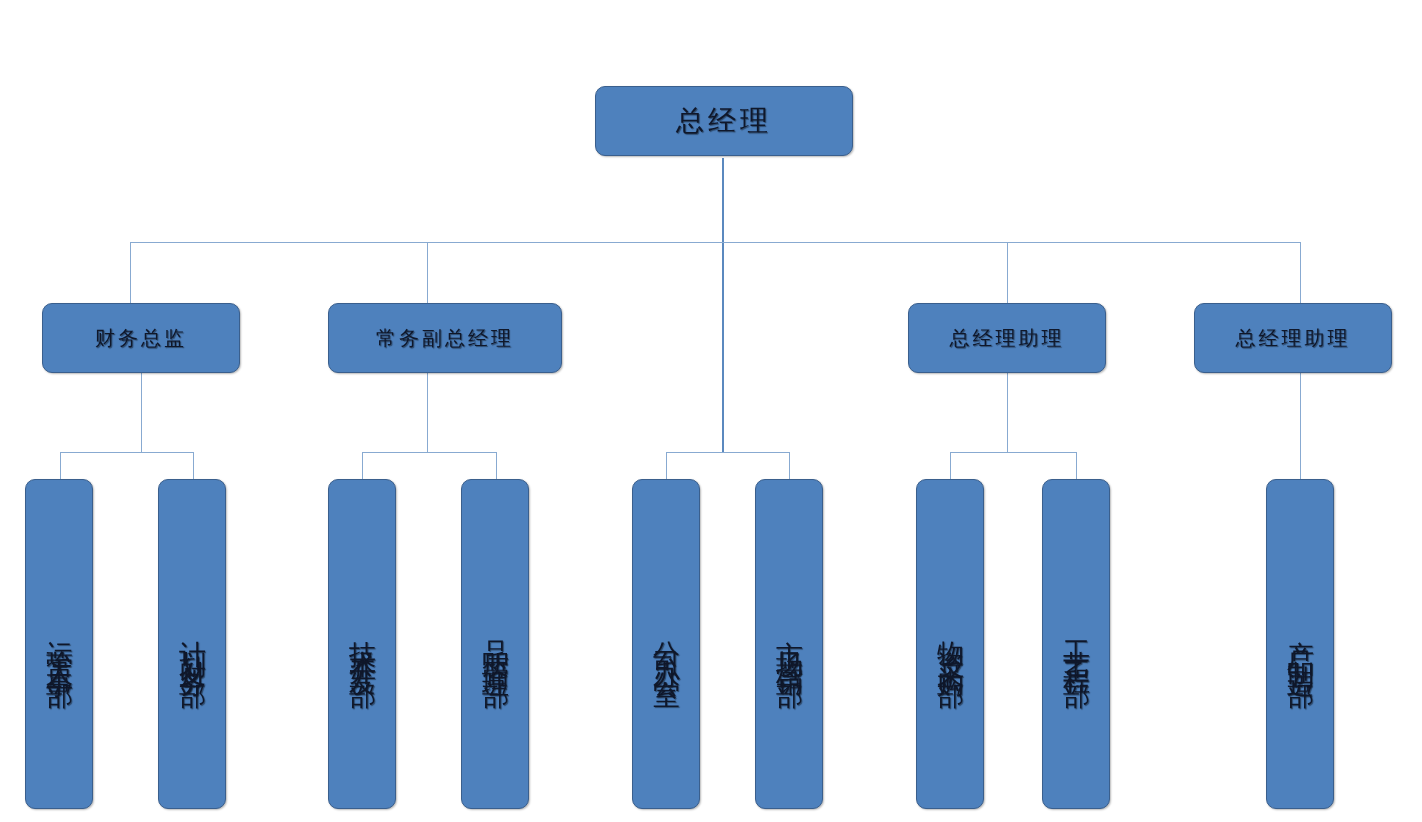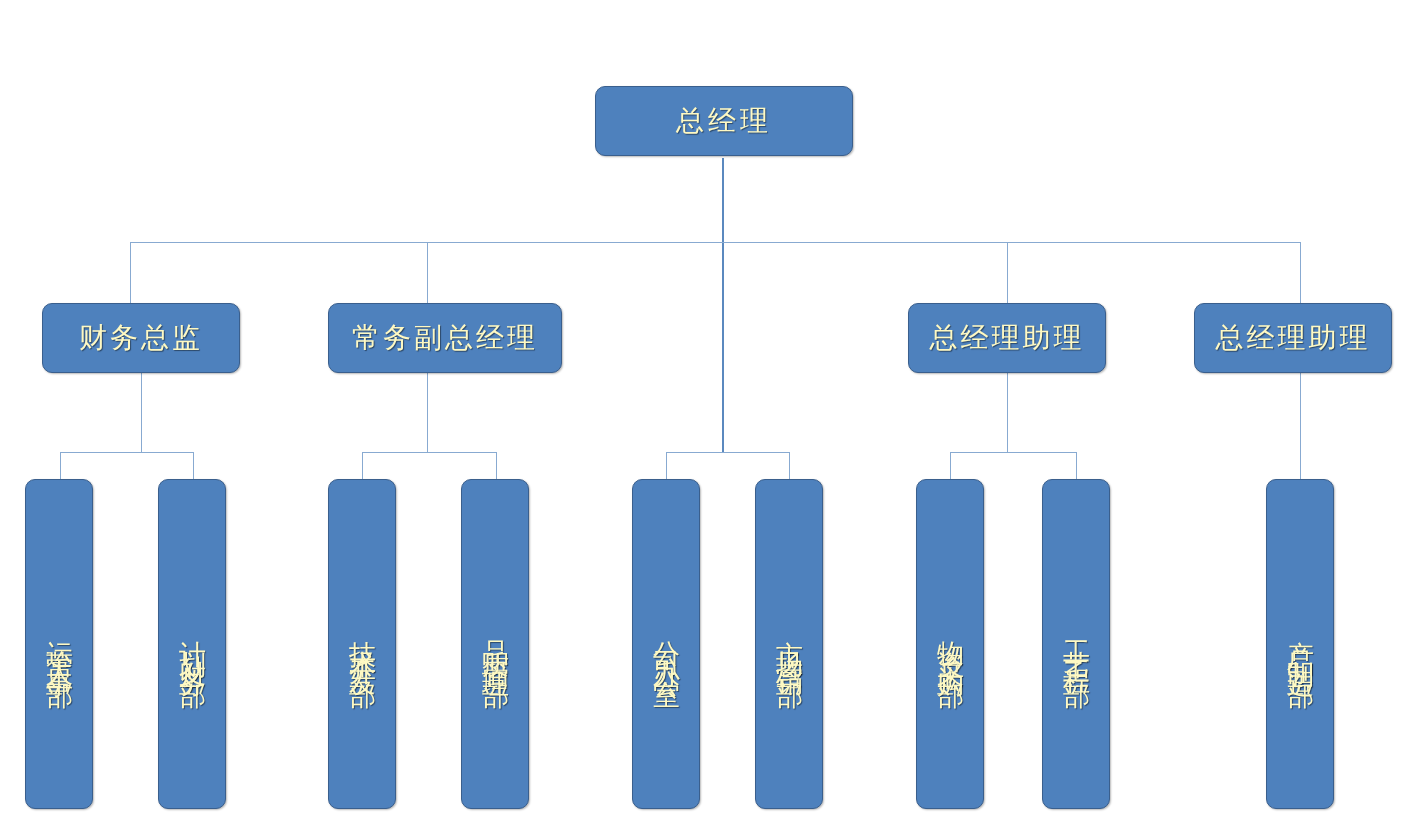"总经理" .node { color: #fef9c3 -> #0f172a }
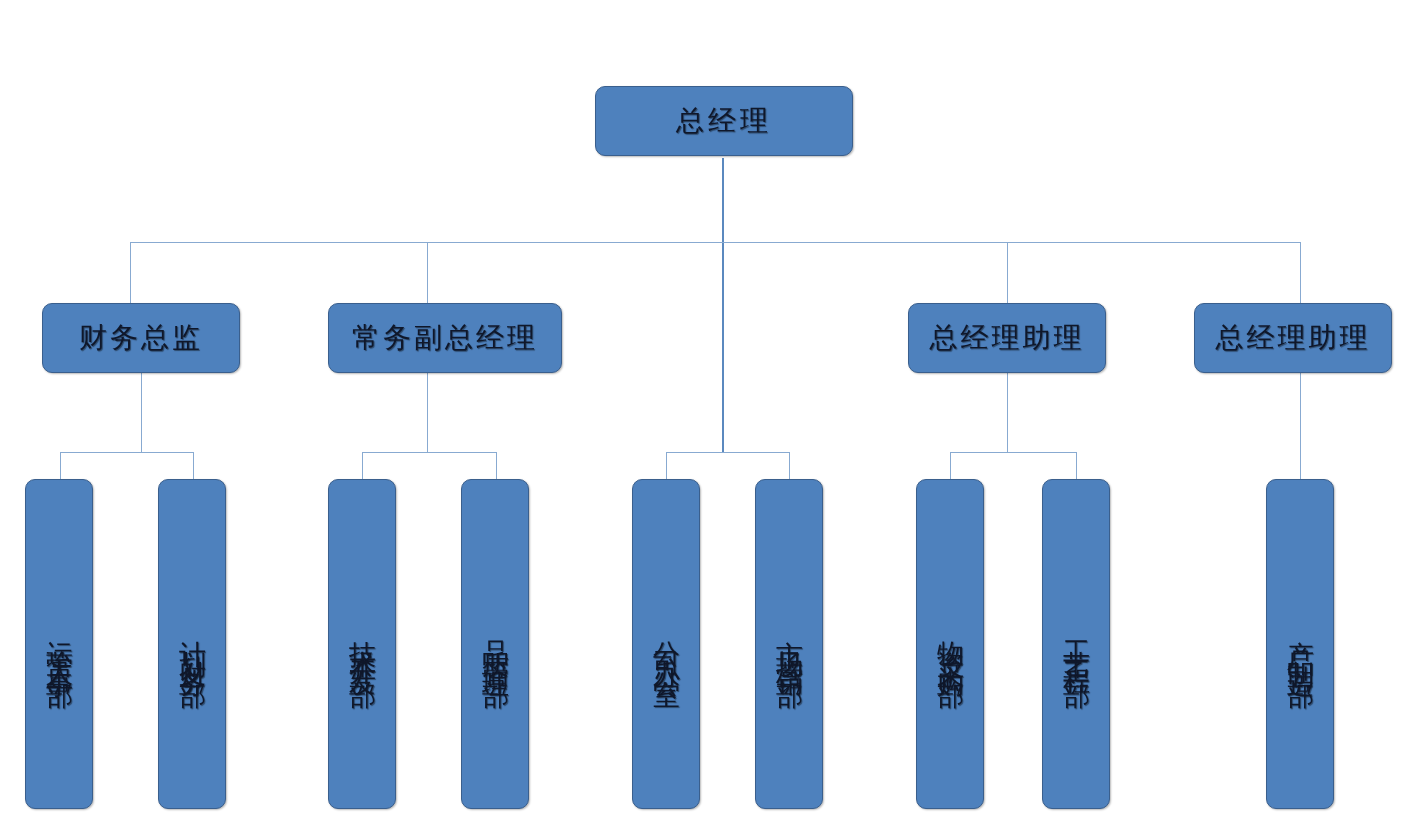"财务总监" .node.horiz .label { font-size: 28px -> 20px }
